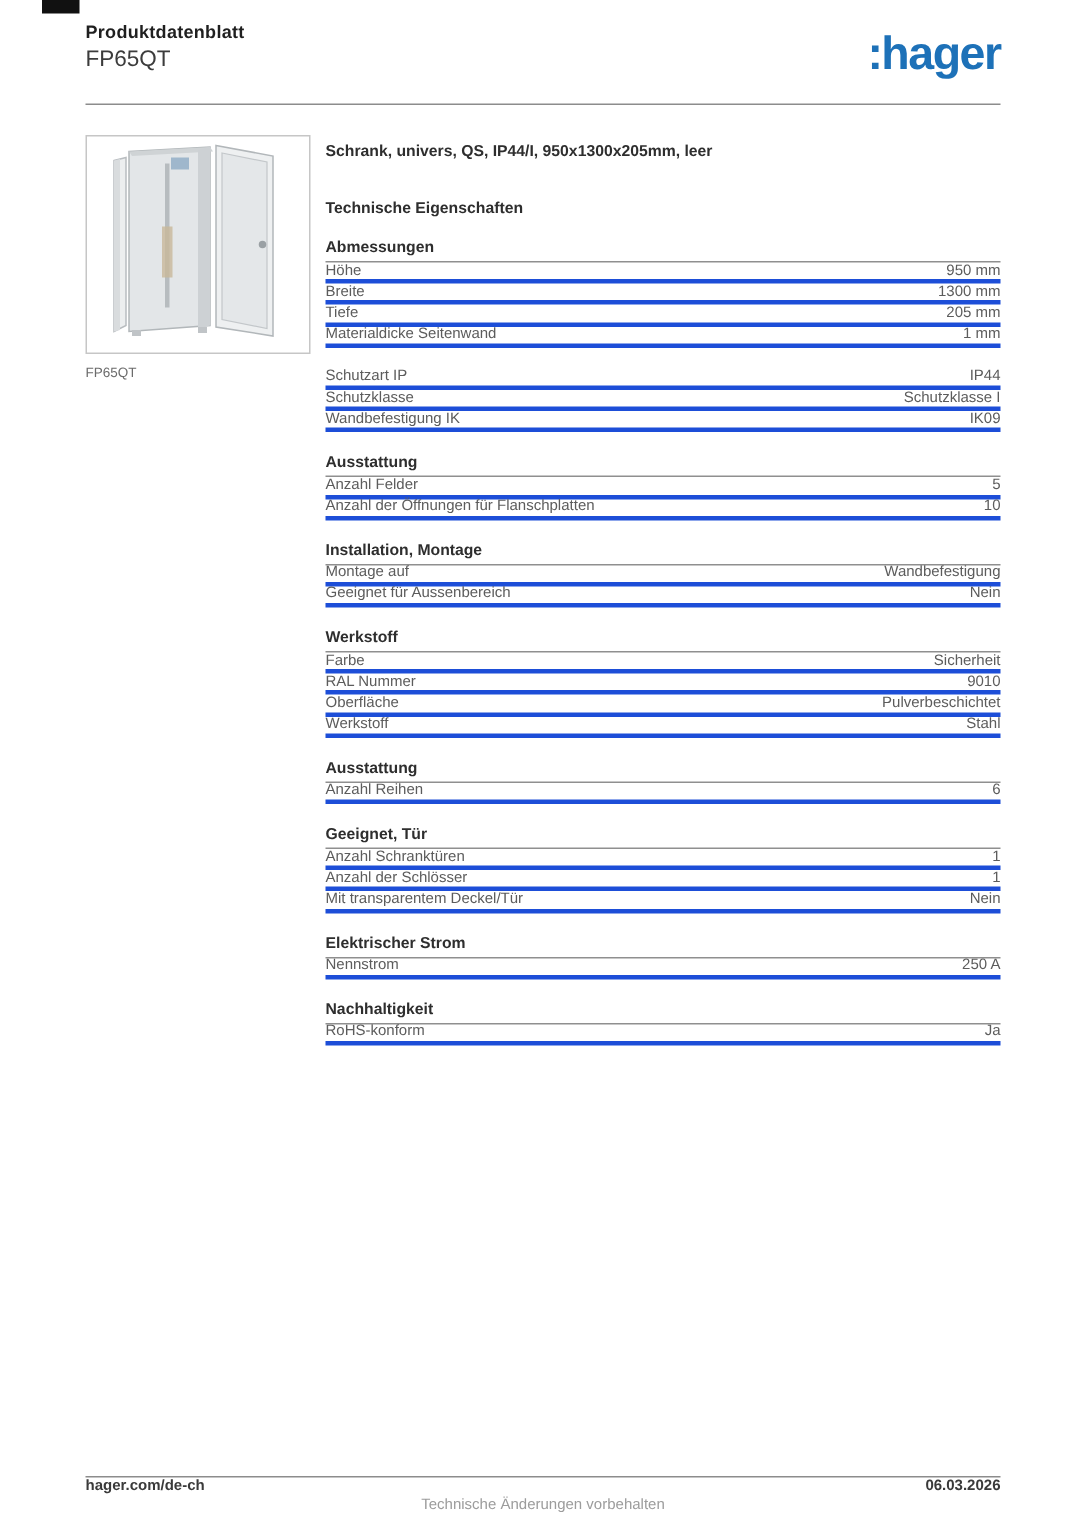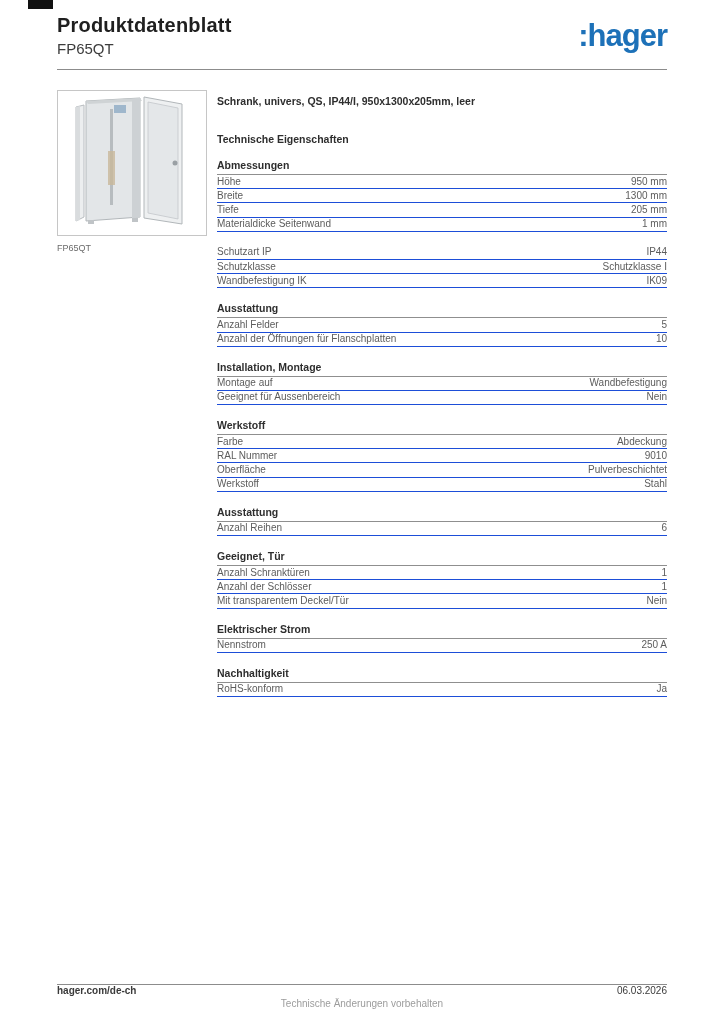"Produktdatenblatt" .doc-title { font-size: 20px -> 12px }
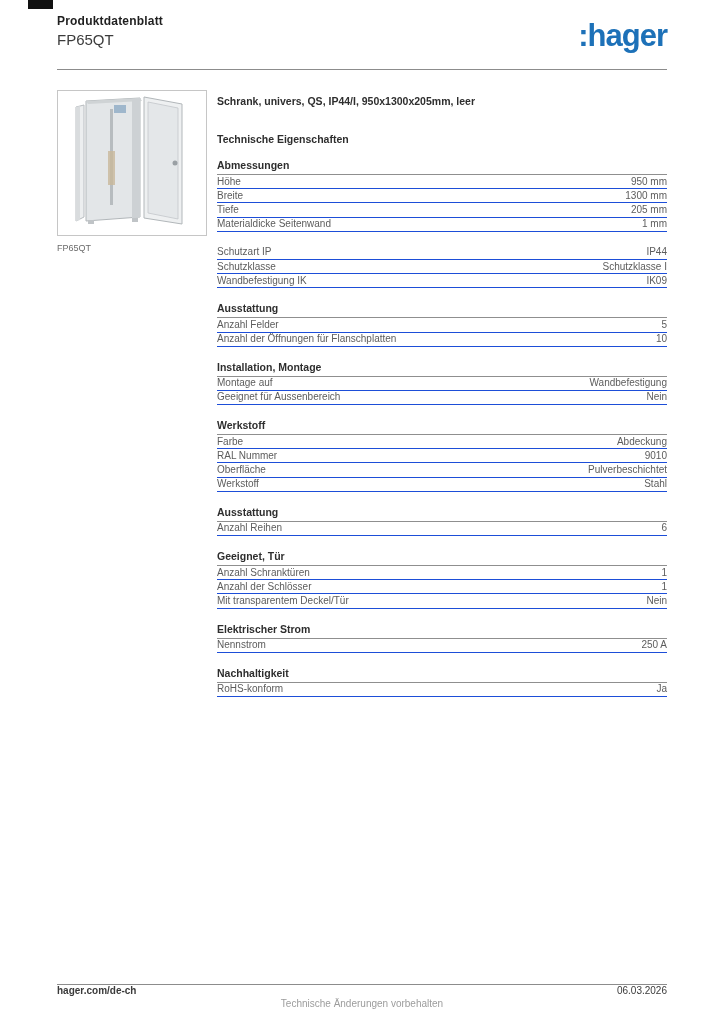"Höhe" .spec-row { border-bottom: 1px solid #1d4ed8 -> 3px solid #1d4ed8 }
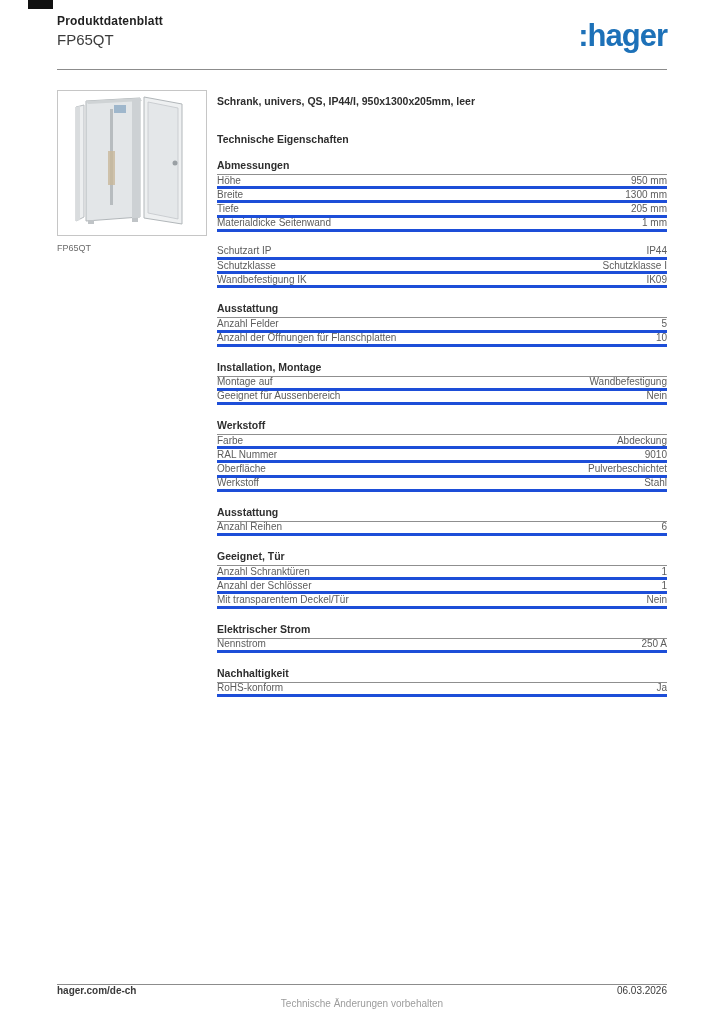"Abdeckung" span.spec-value { text: Abdeckung -> Sicherheit }
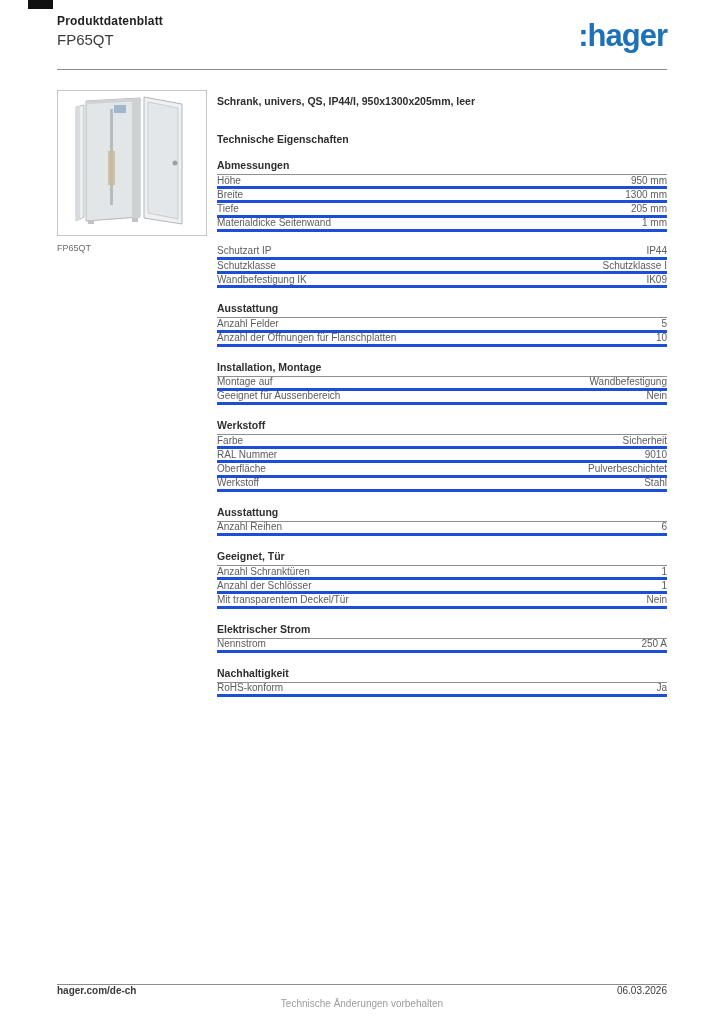"06.03.2026" .footer-right { font-weight: normal -> bold }
